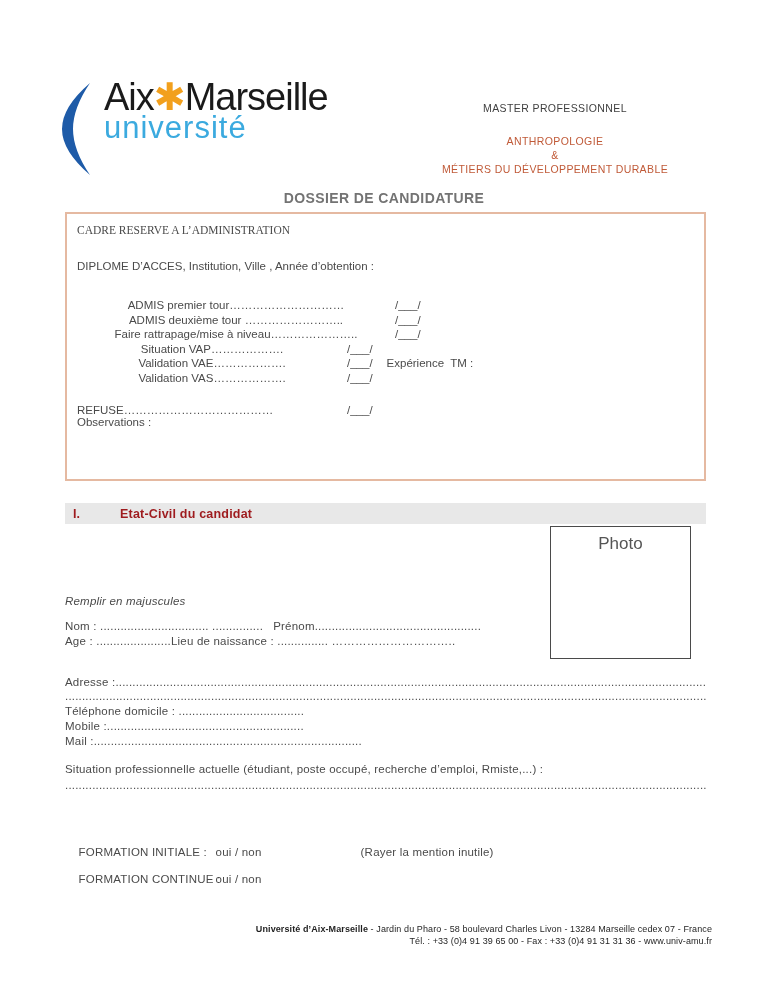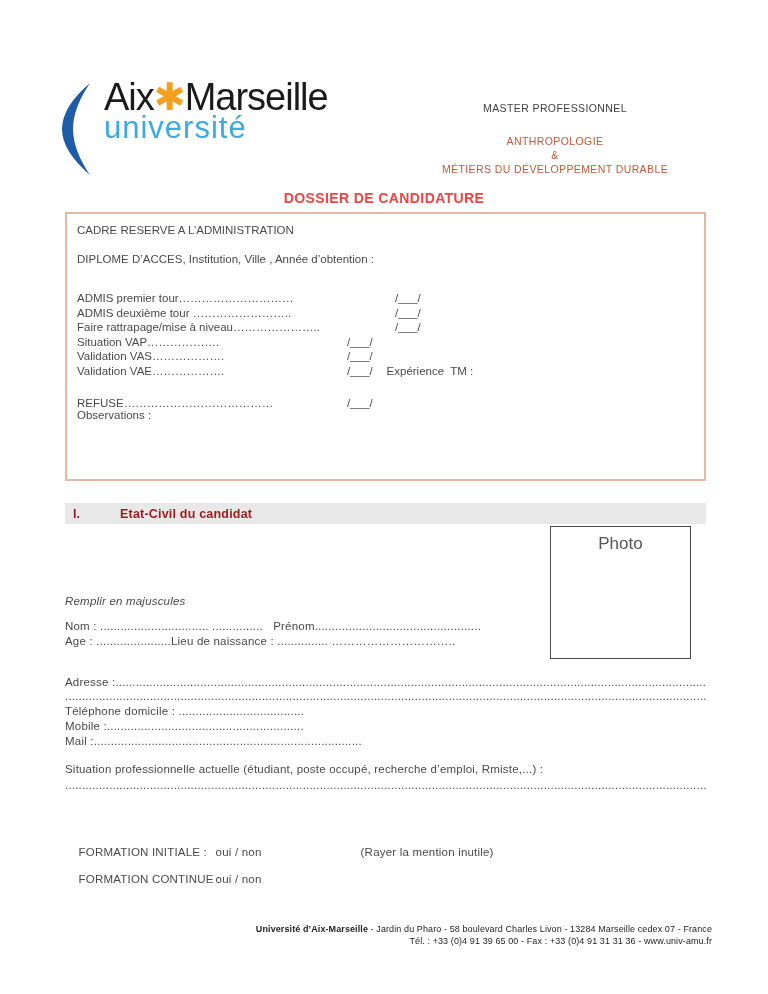"DOSSIER DE CANDIDATURE" .doc-title { color: #ef4444 -> #737373 }
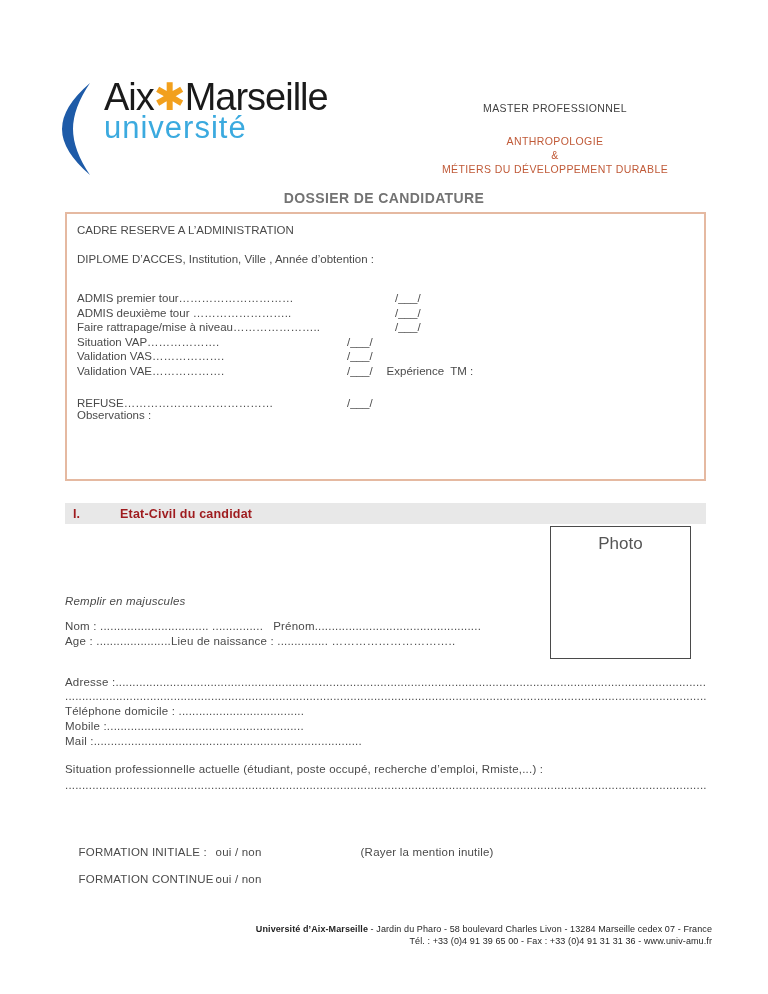"CADRE RESERVE A L’ADMINISTRATION" .admin-heading { font-family: none -> Liberation Serif, serif; margin-bottom: 17px -> 24px }
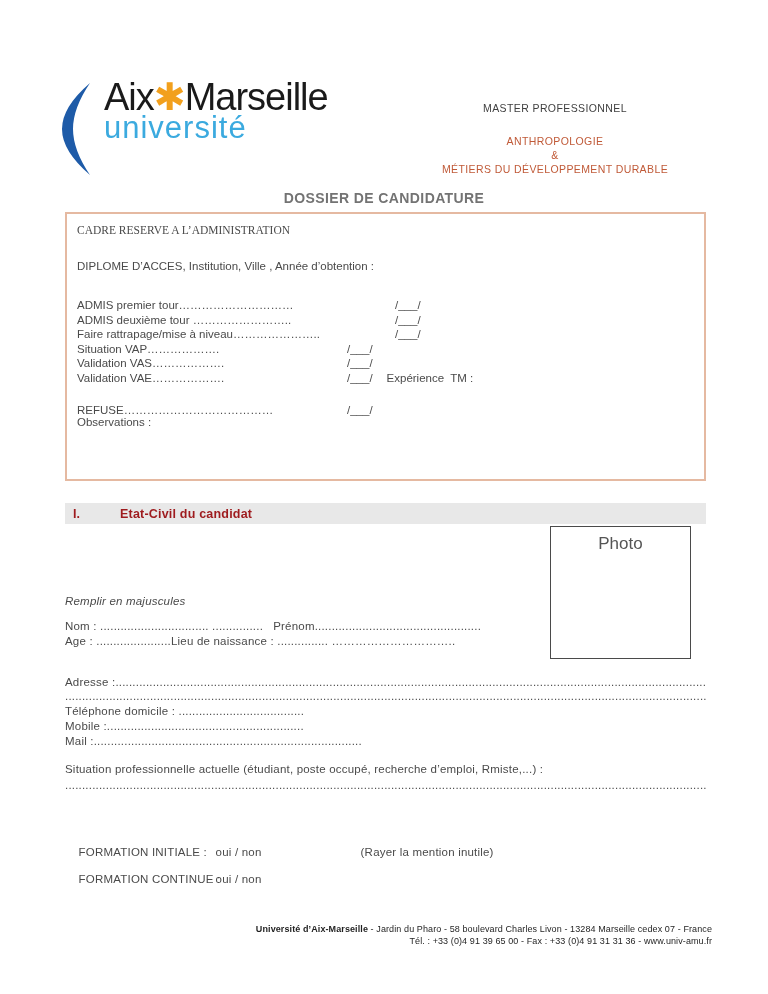"ADMIS premier tour…………………………" .admin-row .lbl { text-align: none -> center }
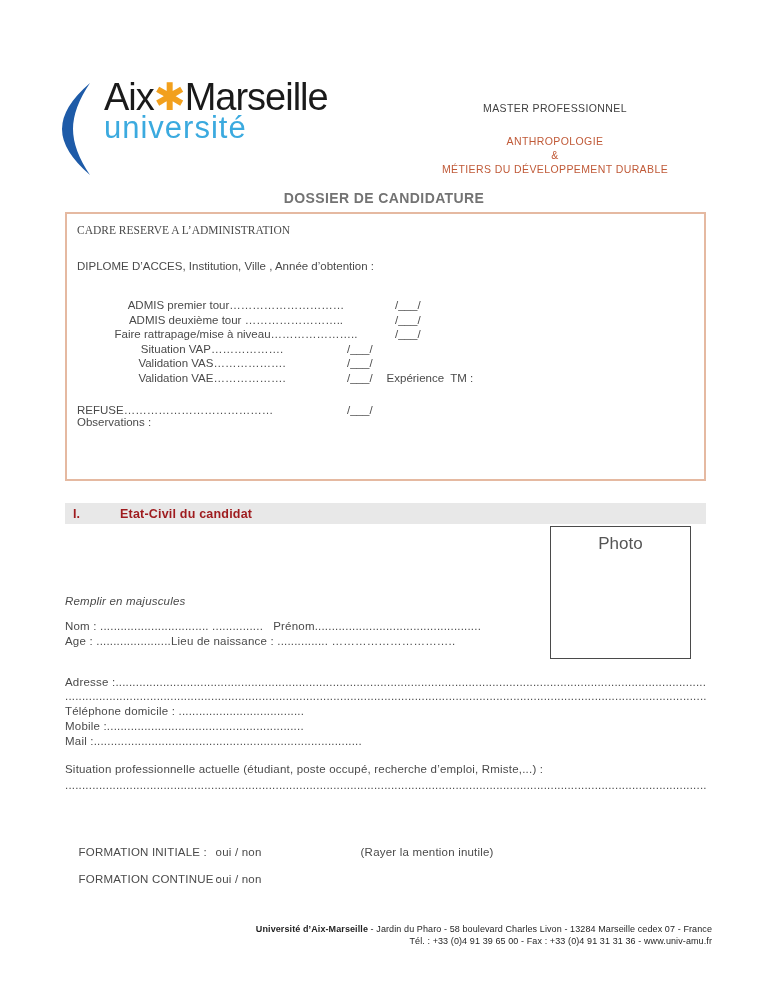"Validation VAS………………. /___/" div.admin-row { order: before "Validation VAE………………. /___/ Expérience" -> after "Validation VAE………………. /___/ Expérience" }
